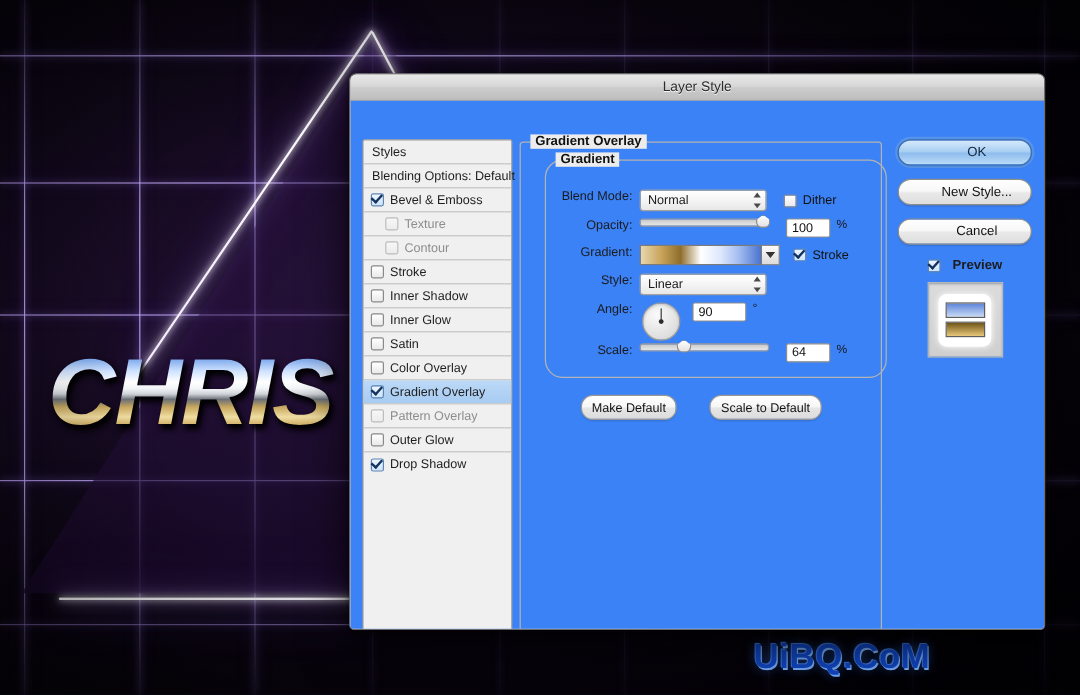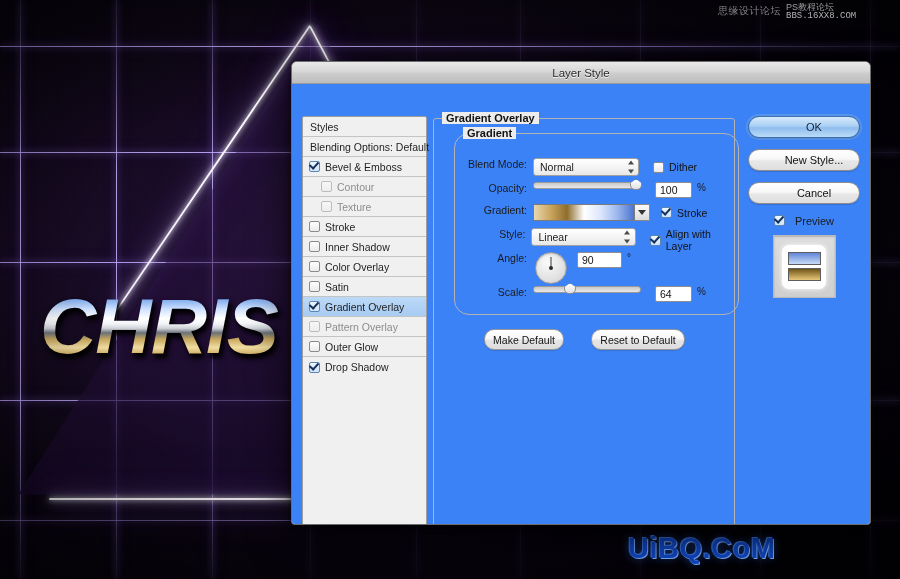"思缘设计论坛" div.wm-top { html: <div> <span>思缘设计论坛</span> <span>PS教程论坛</span> <span>BBS.16XX8.COM</span> </div> -> none }
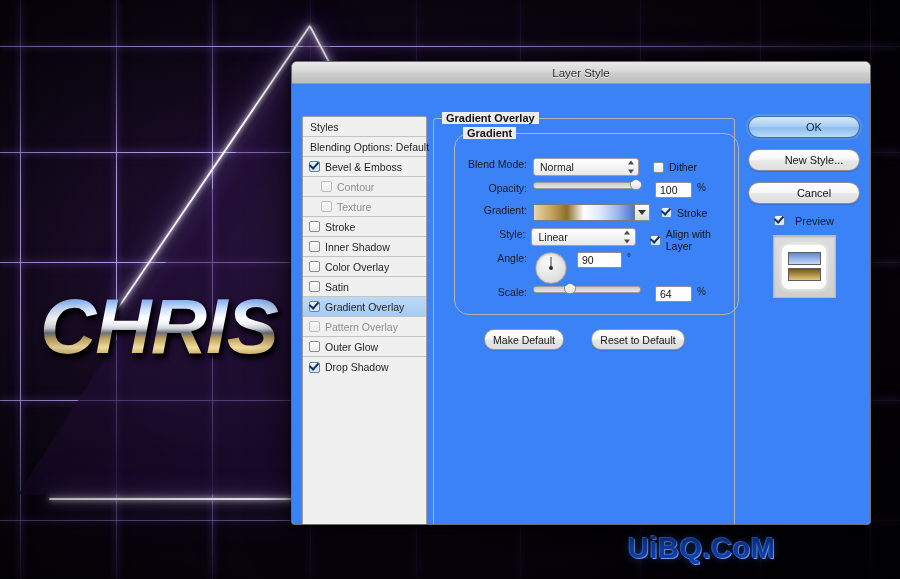"Contour" div.srow { order: before "Texture" -> after "Texture" }
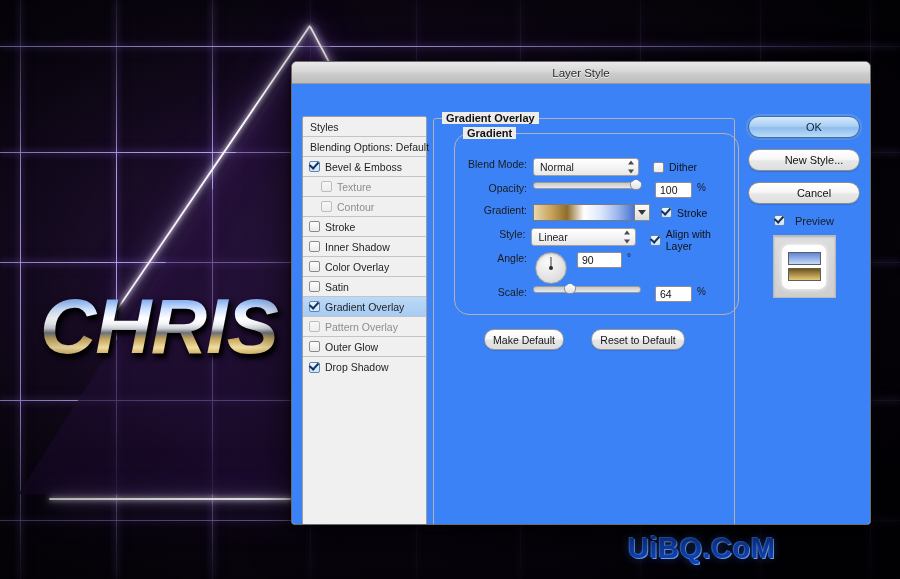"Preview" .prev-row { align-items: flex-start -> flex-end; font-weight: none -> bold }
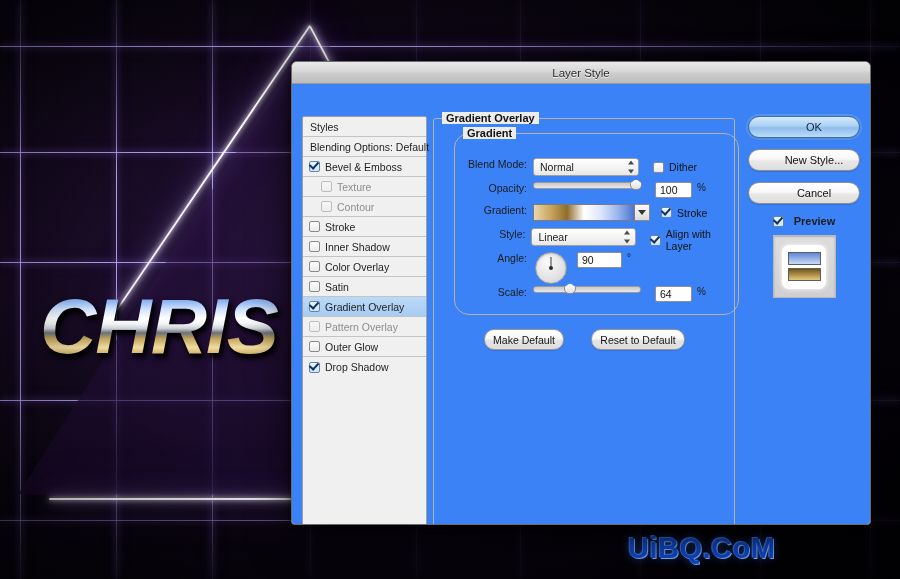"Align with Layer" div.ccheck { html: <div> <span></span> <span>Align with Layer</span> </div> -> none }
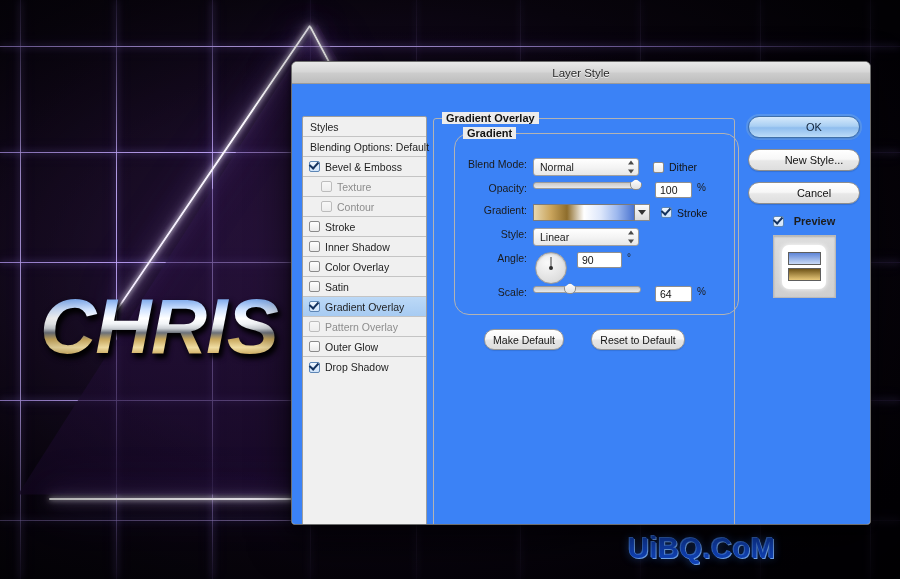"Inner Glow" div.srow { html: none -> <div> <span></span> <span>Inner Glow</span> </div> }
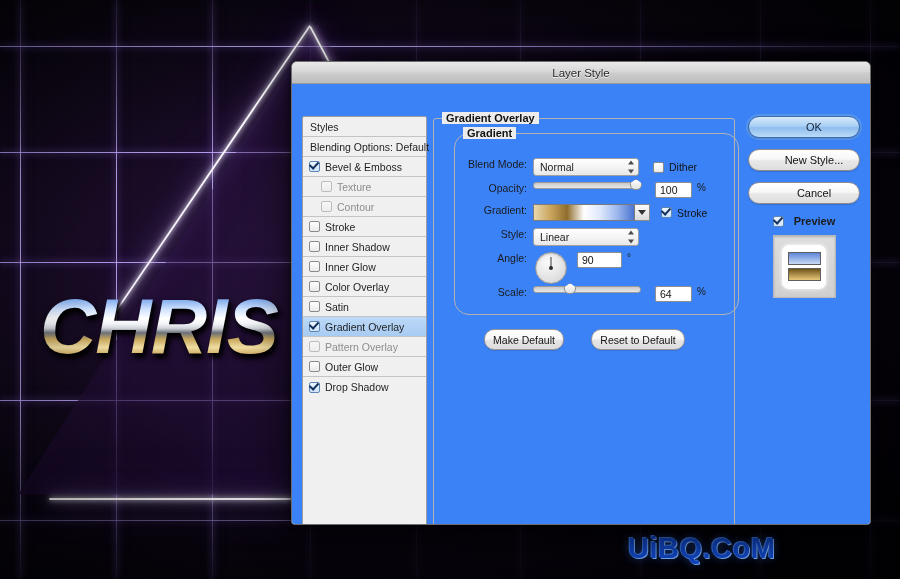"Color Overlay" div.srow { order: before "Satin" -> after "Satin" }
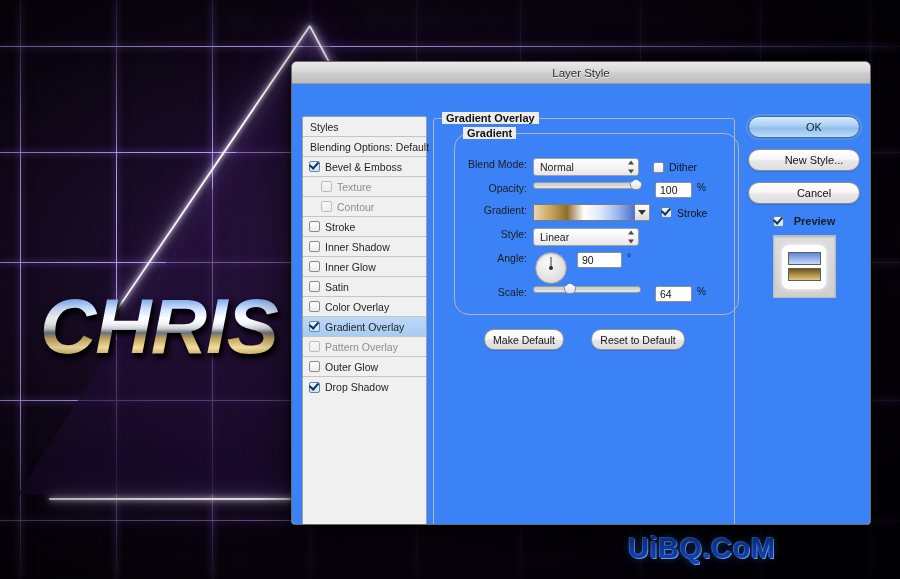"Reset to Default" span { text: Reset -> Scale }
